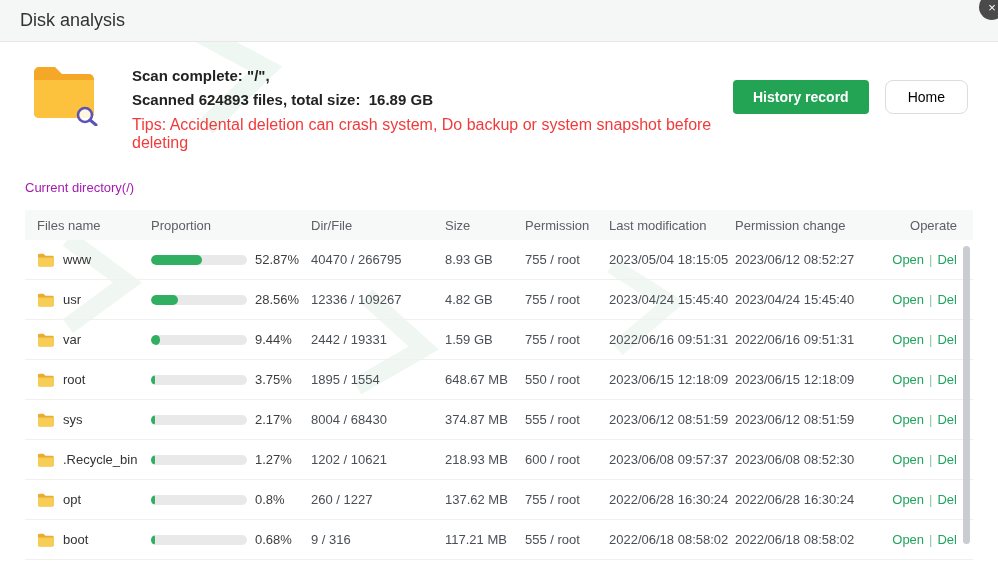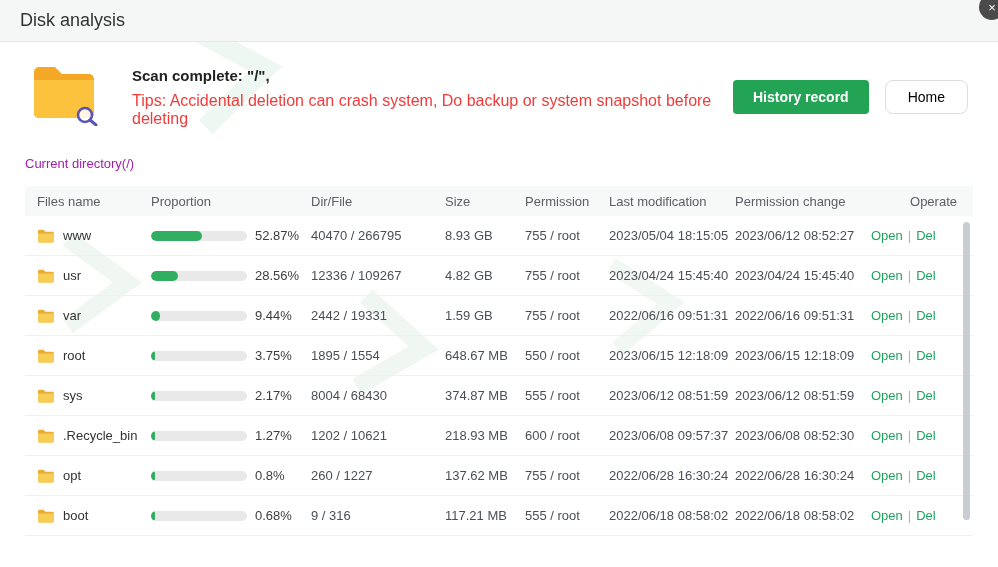"Scanned 624893 files, total size:" div.scan-line { html: none -> <div>Scanned 624893 files, total size: 16.89 GB</div> }
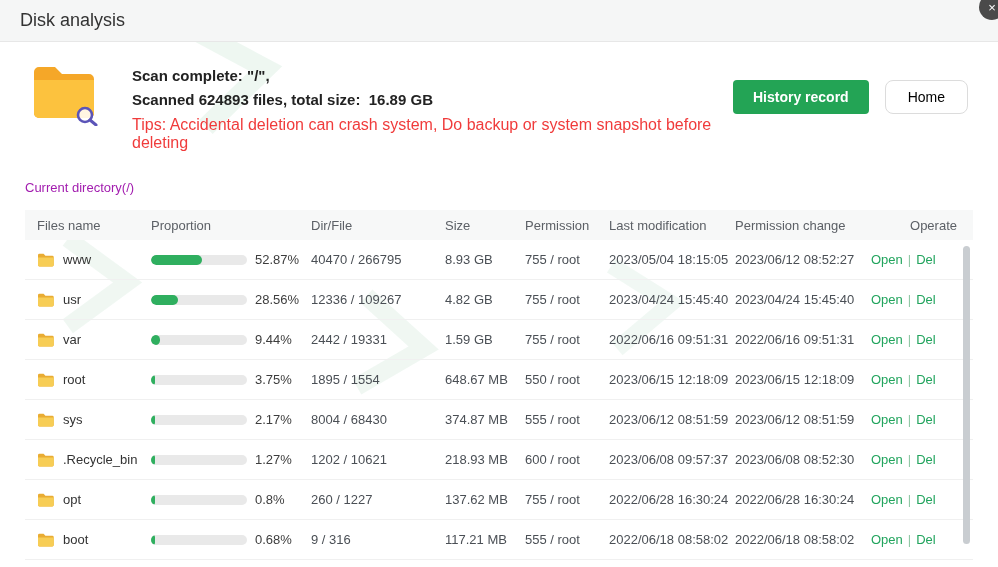"Open | Del" .operate-cell { text-align: none -> right }
